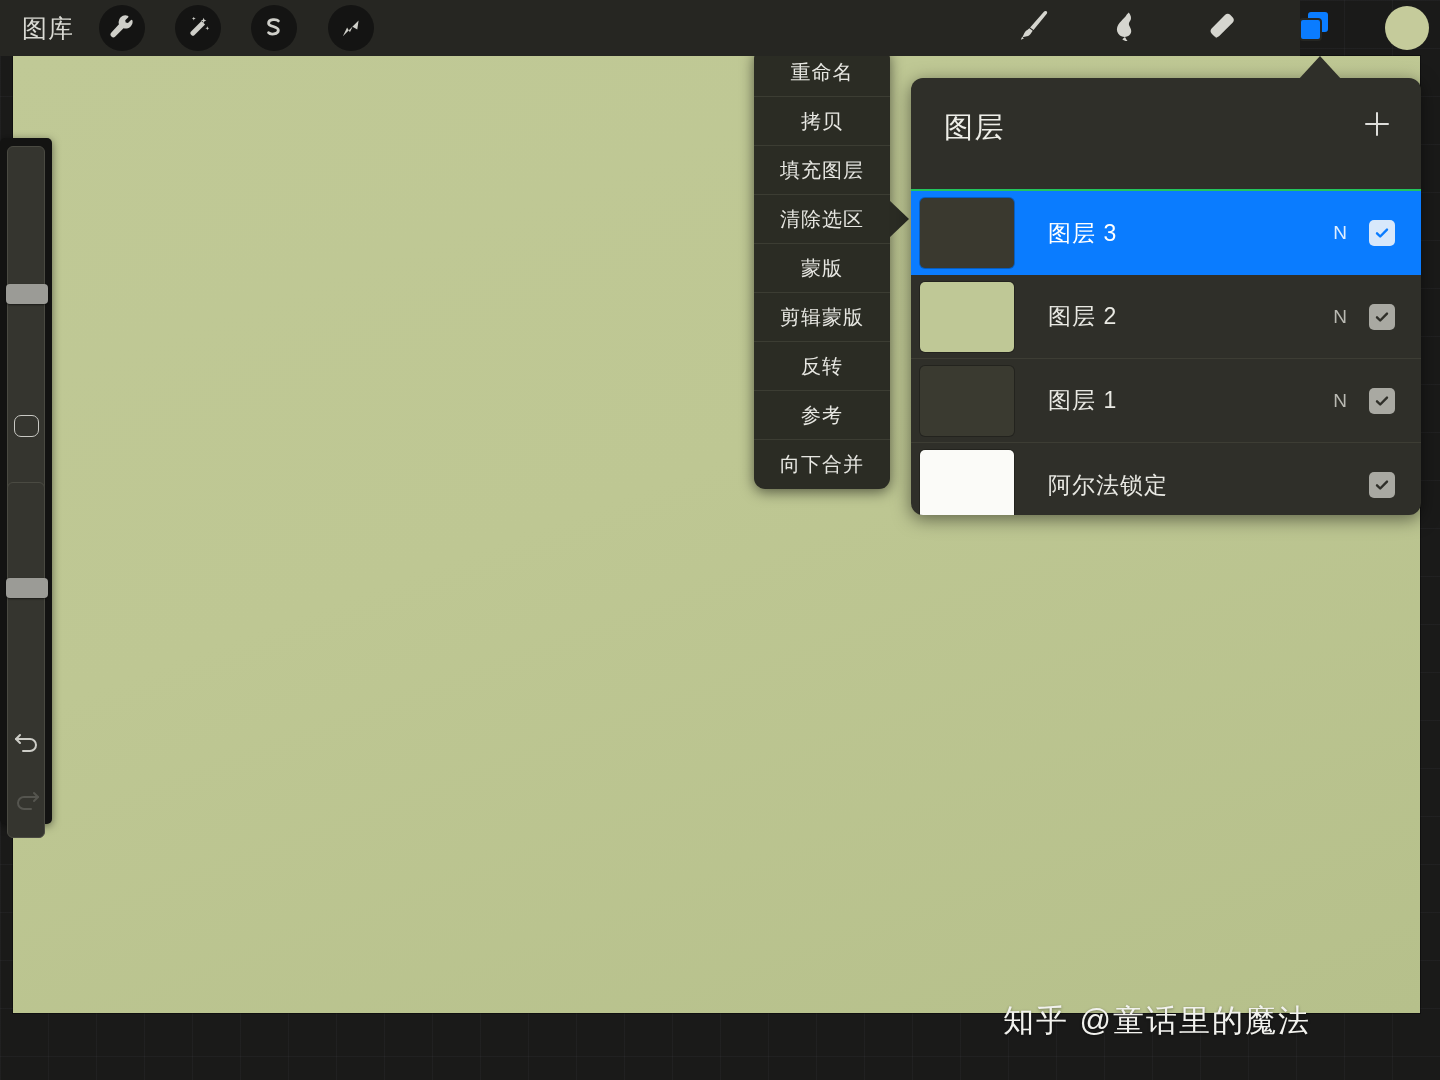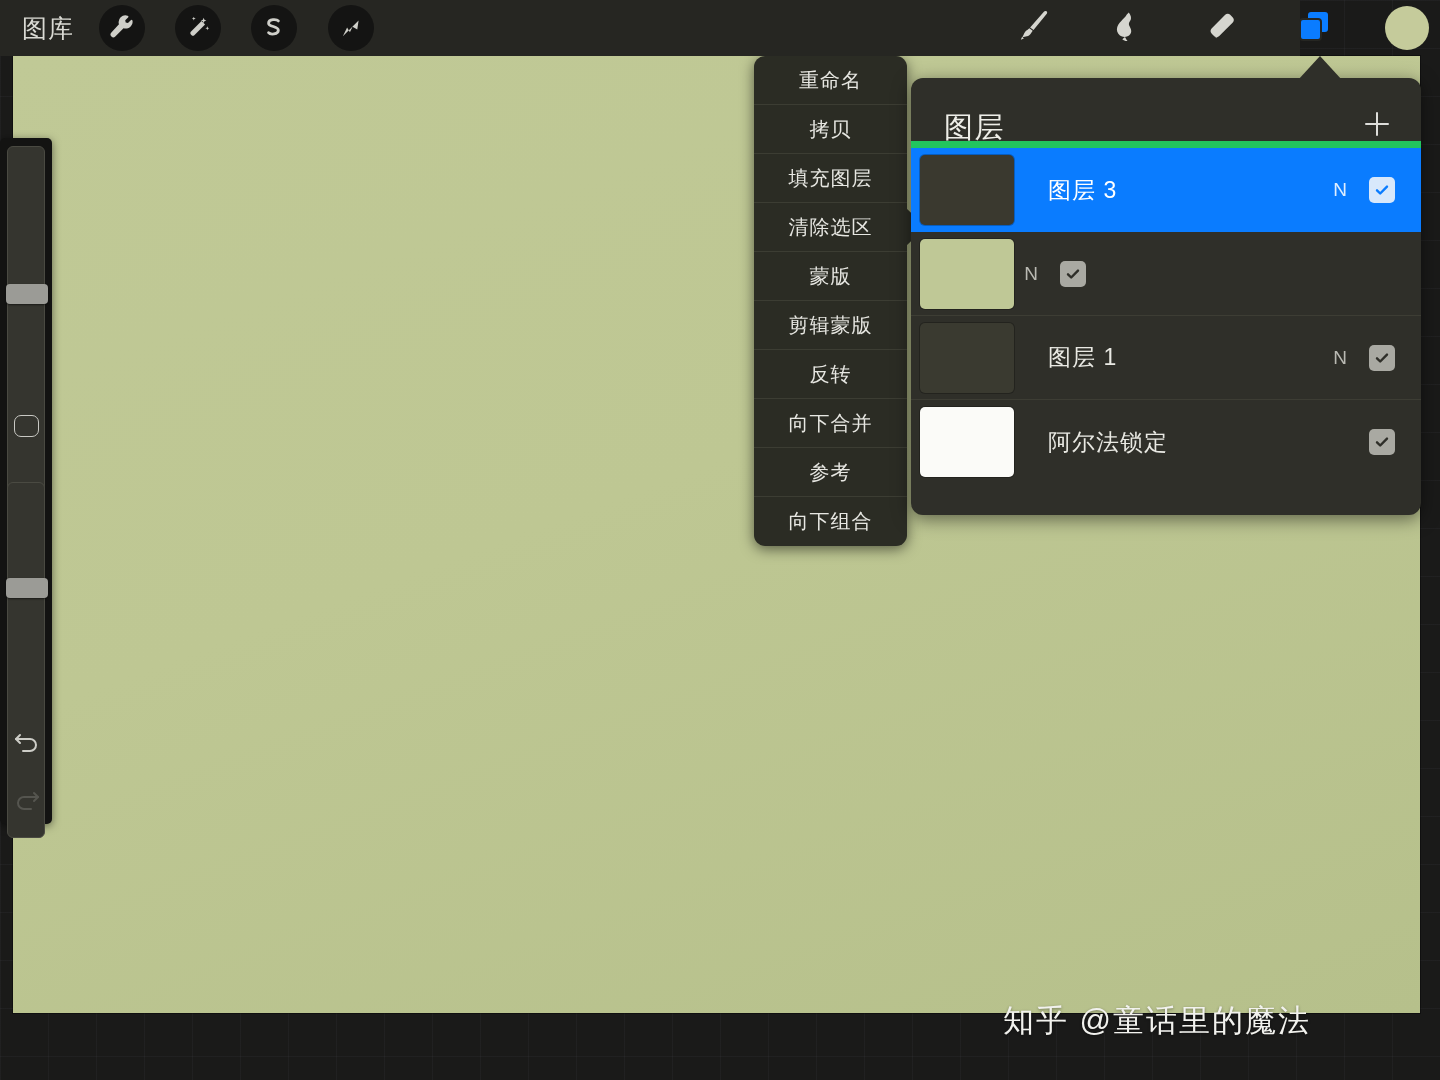"重命名" #layer-menu { top: 56px -> 48px; width: 153px -> 136px }
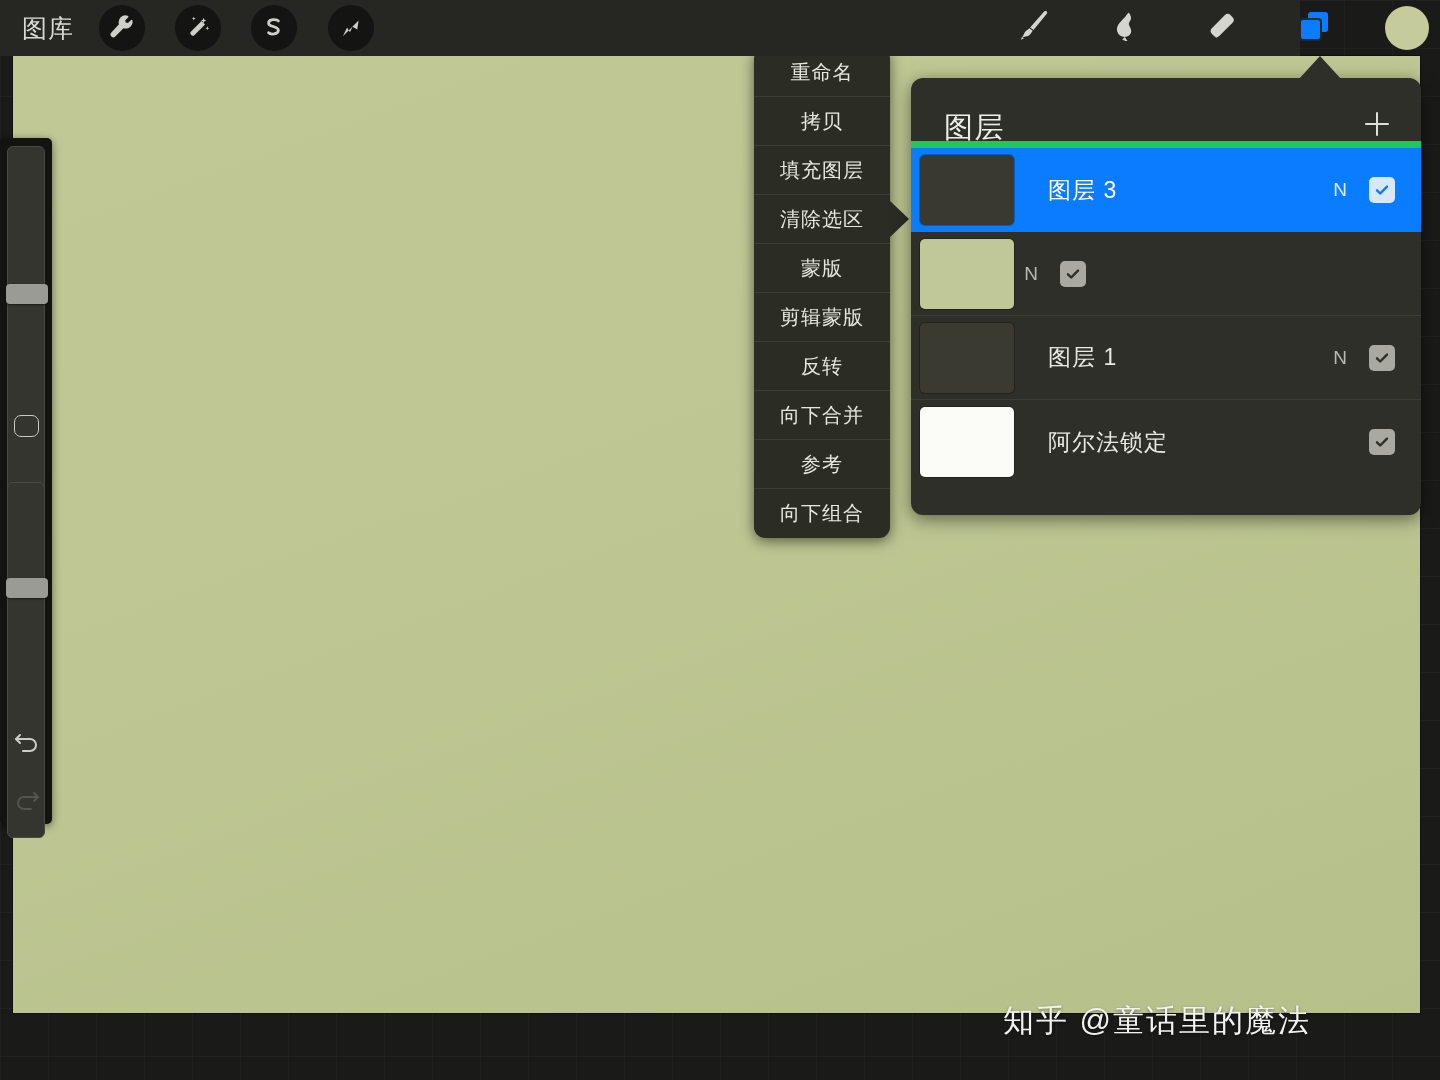"图层" #layers-header { border-bottom: 7px solid #22c55e -> 2px solid #22c55e; height: 70px -> 113px }
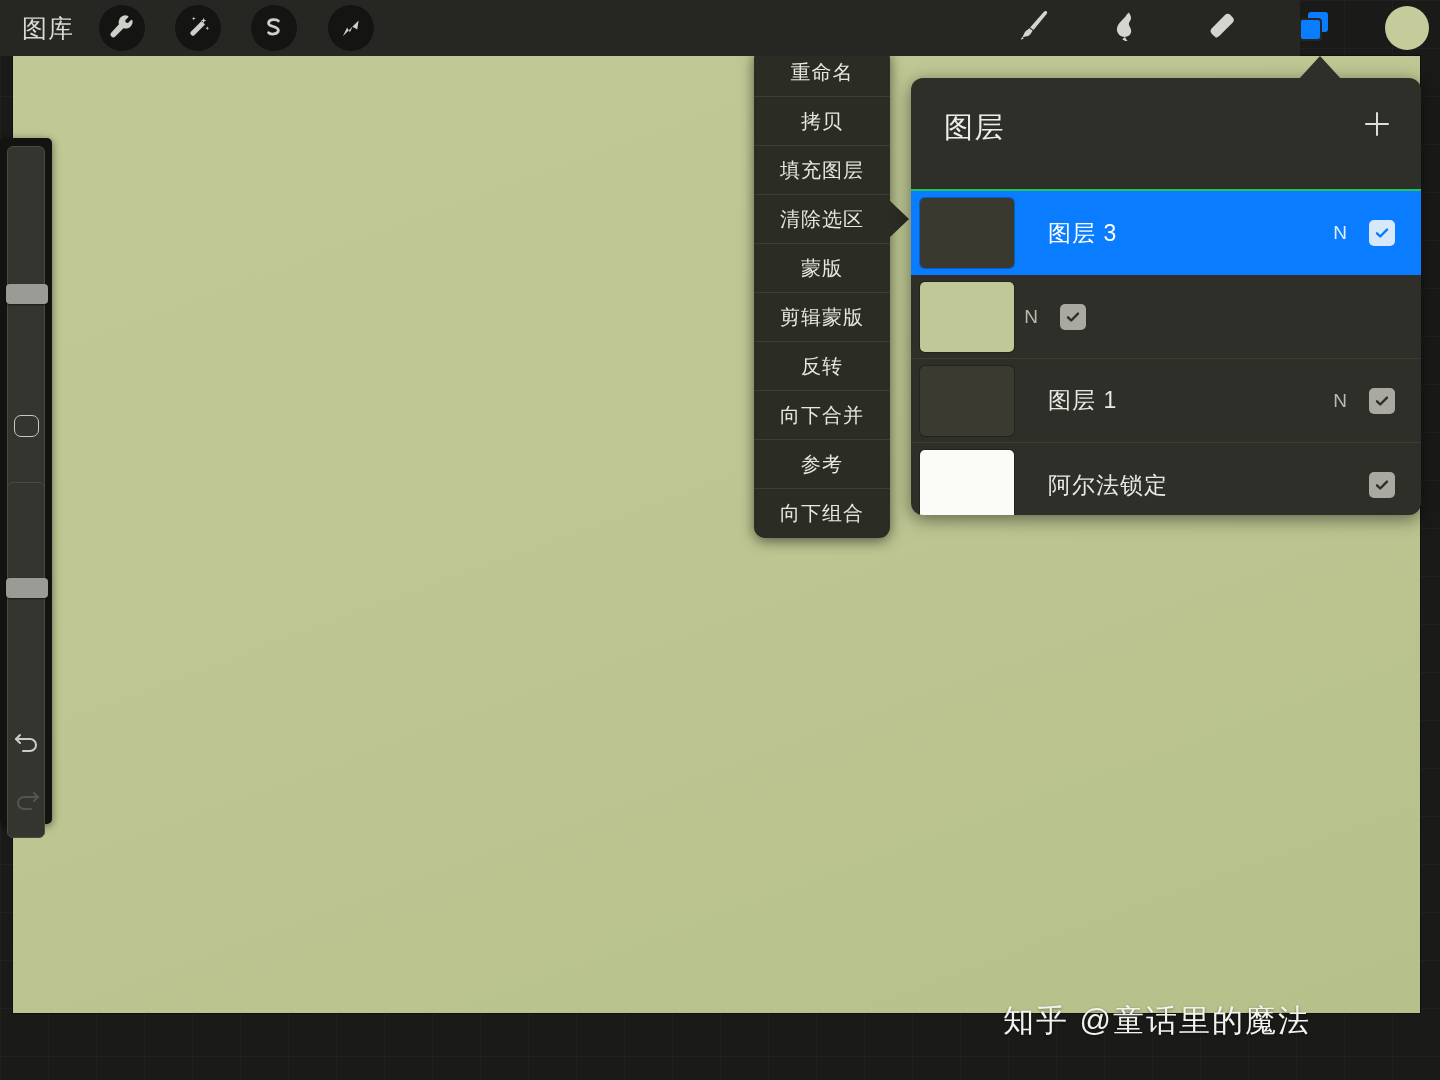"图层 2" div.layer-name { html: none -> <div>图层 2</div> }
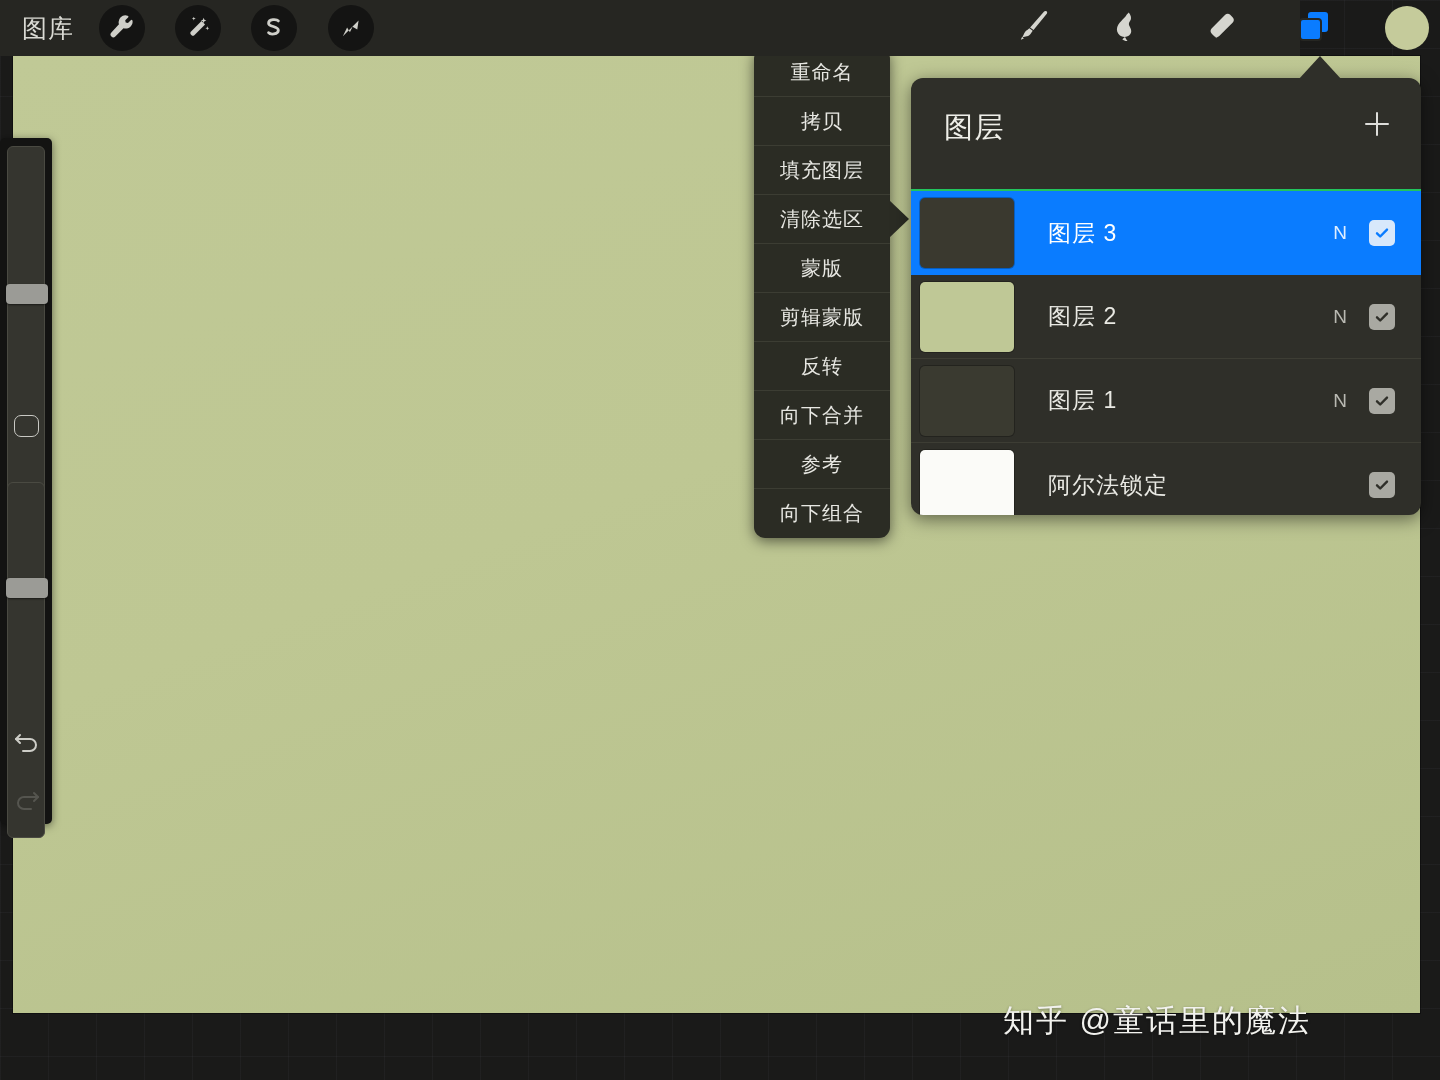"向下合并" div.menu-item { order: before "参考" -> after "参考" }
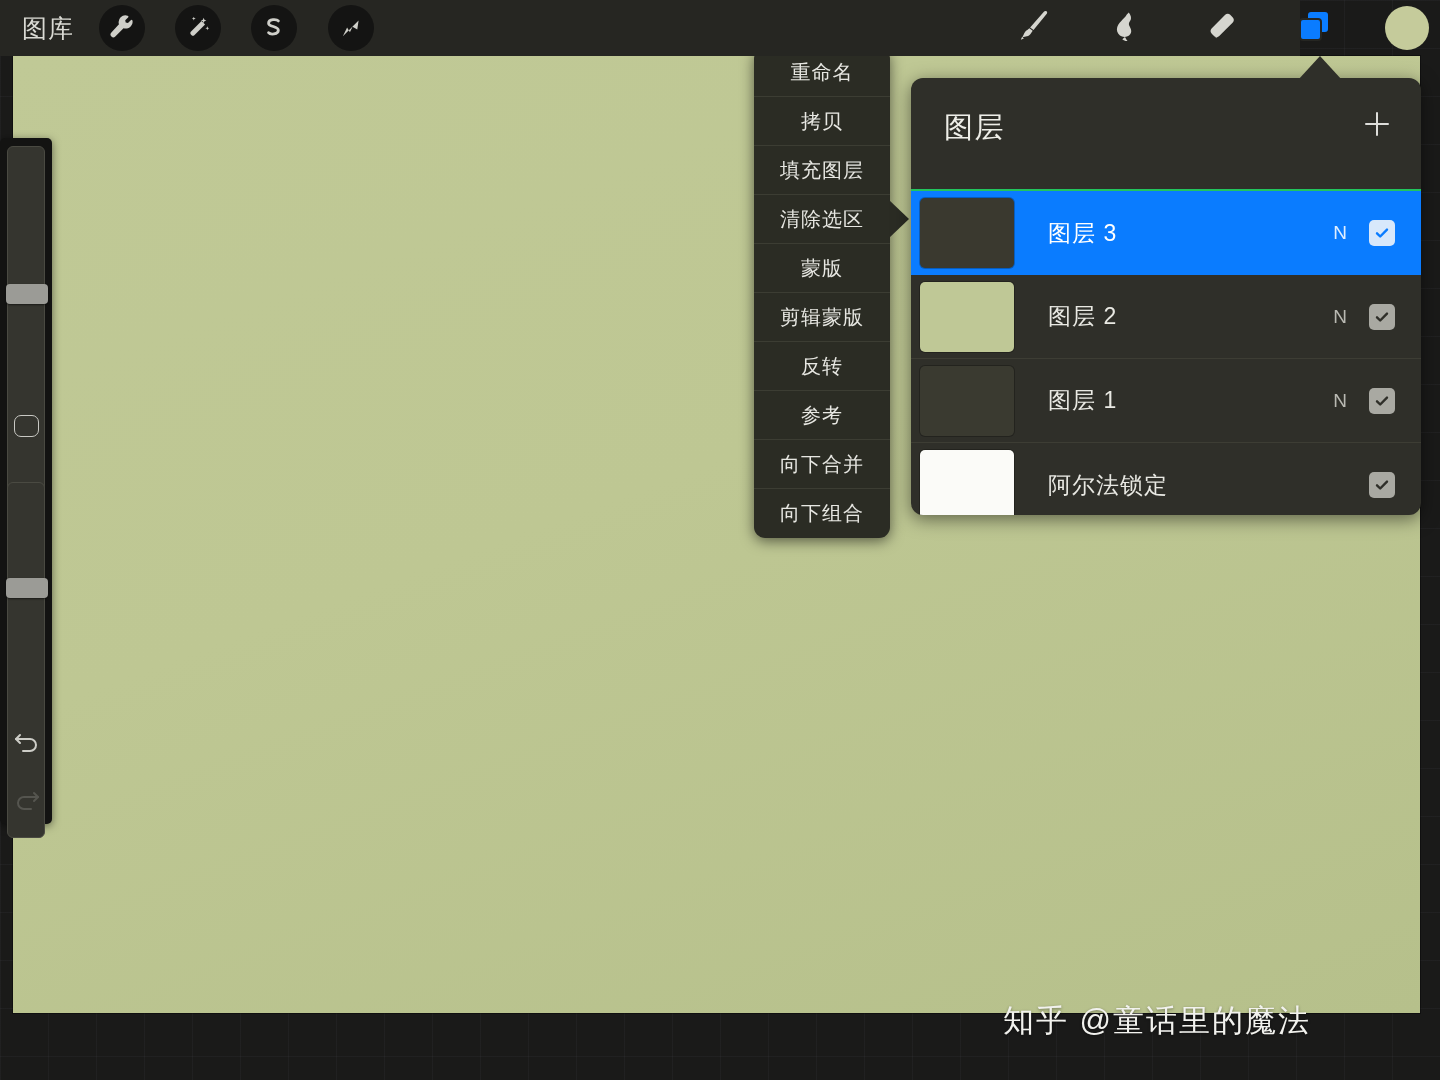"向下组合" div.menu-item { html: <div>向下组合</div> -> none }
